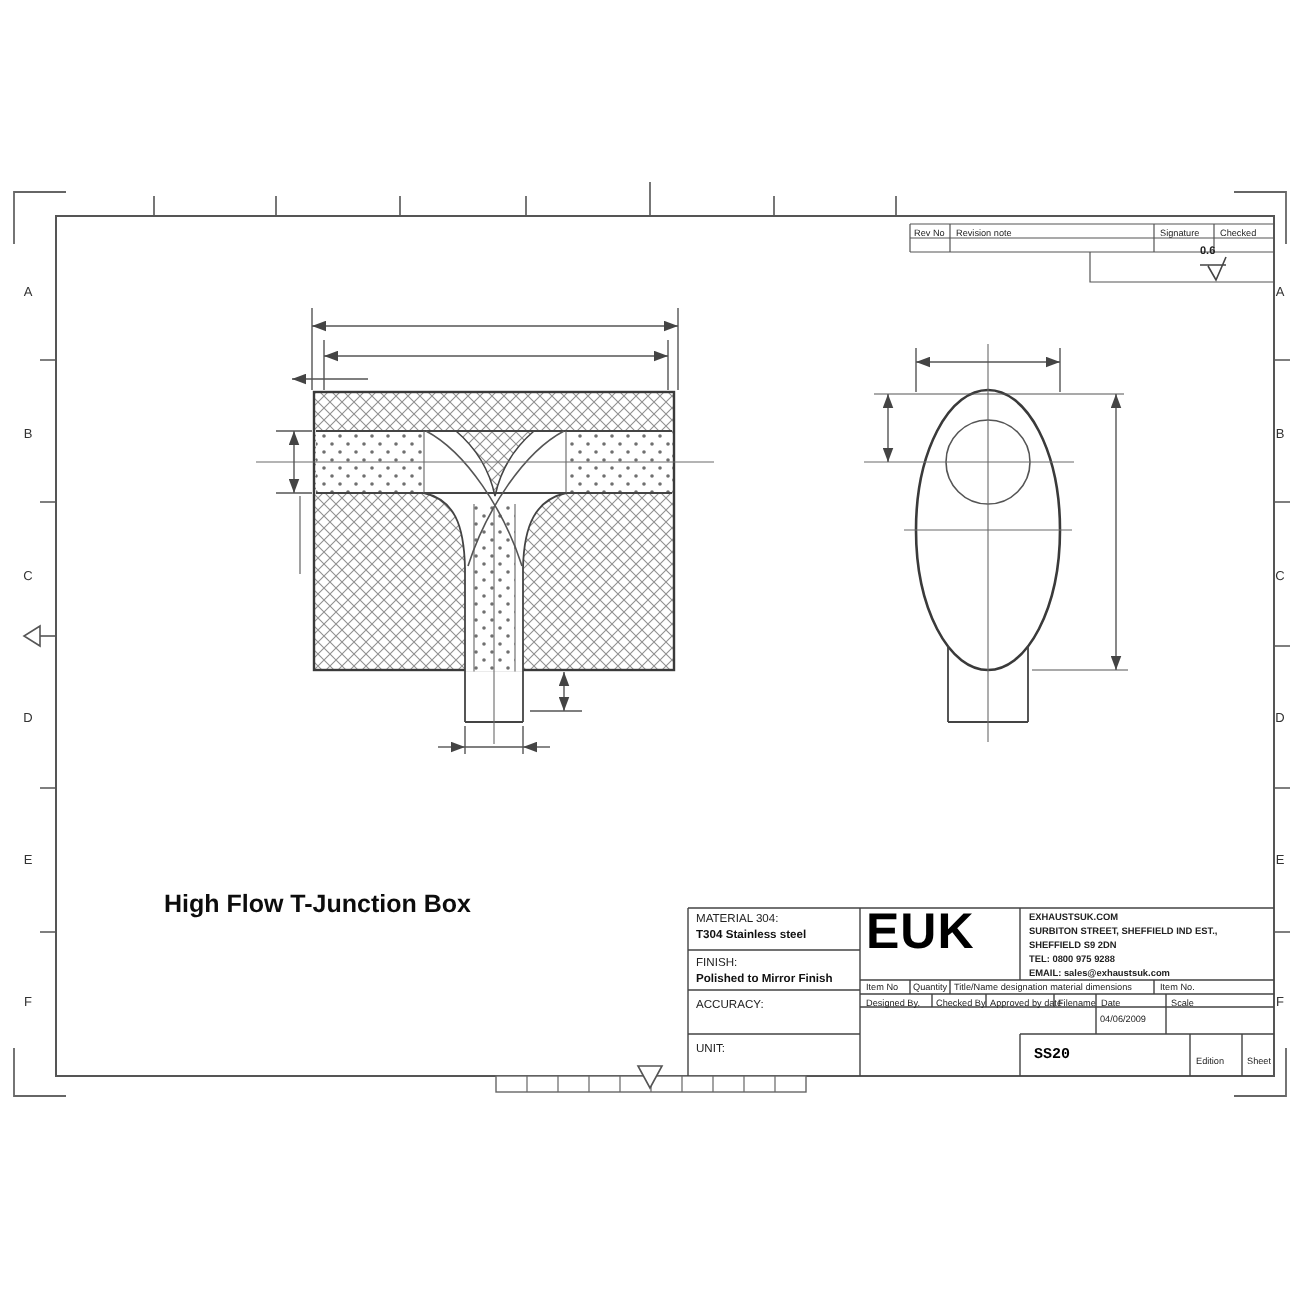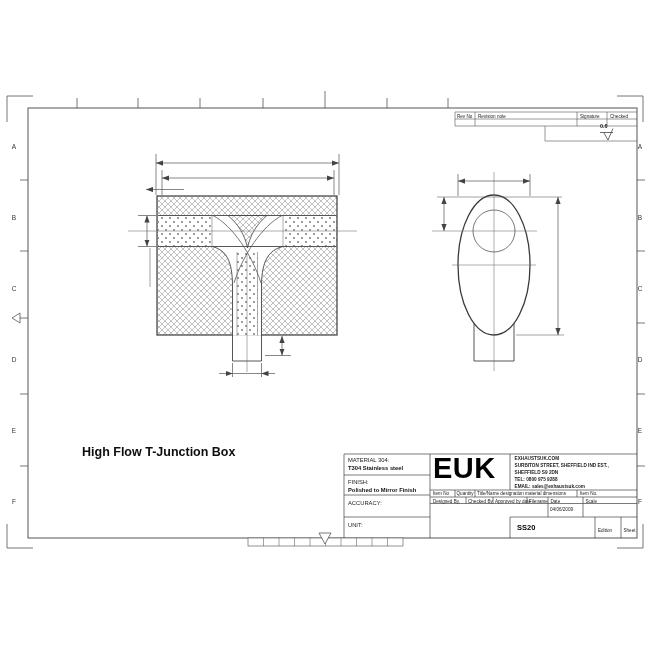"EUK" .logo { font-size: 29px -> 25px }
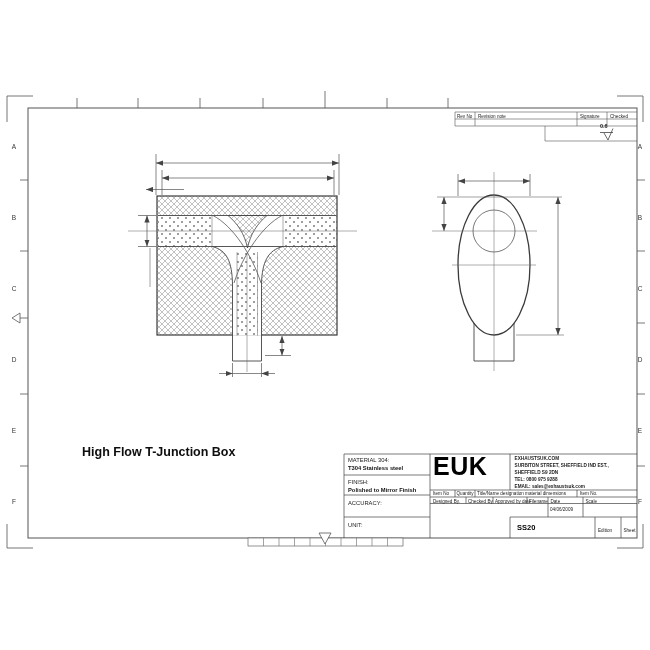"SS20" .pn { font-family: none -> Liberation Mono, monospace }
